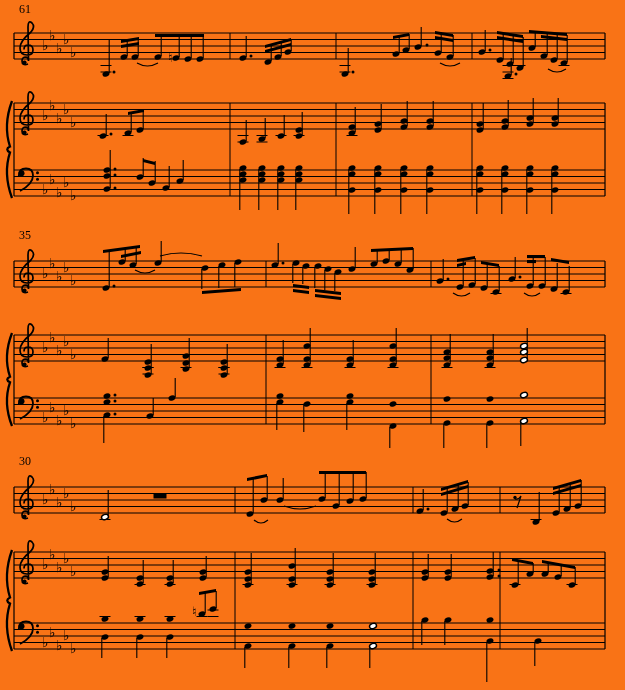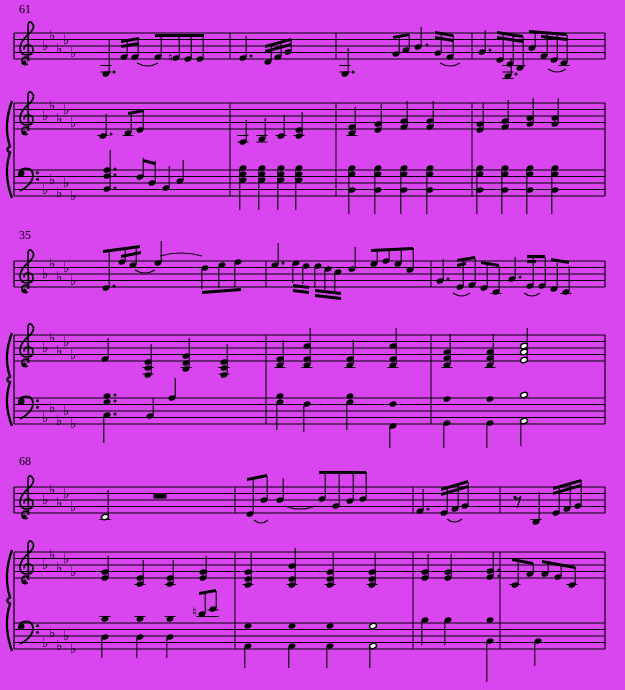"61" .page { background: #d946ef -> #f97316 }
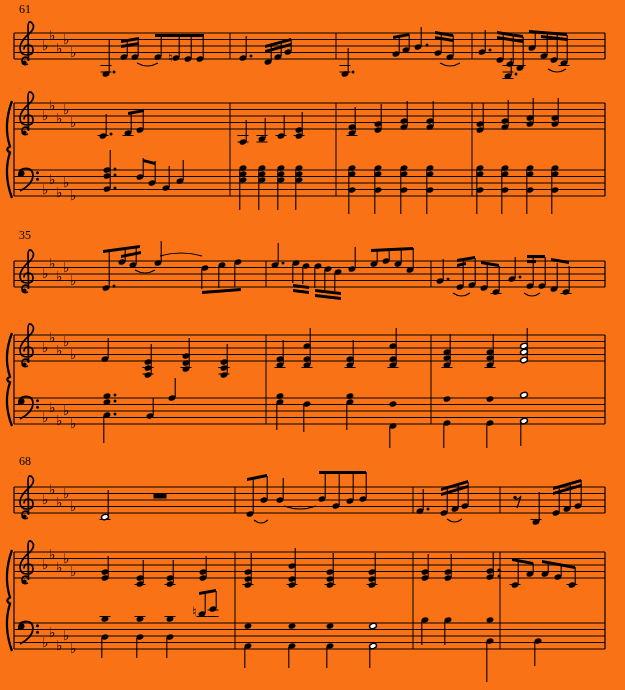"68" div.measure-number { text: 68 -> 30 }
